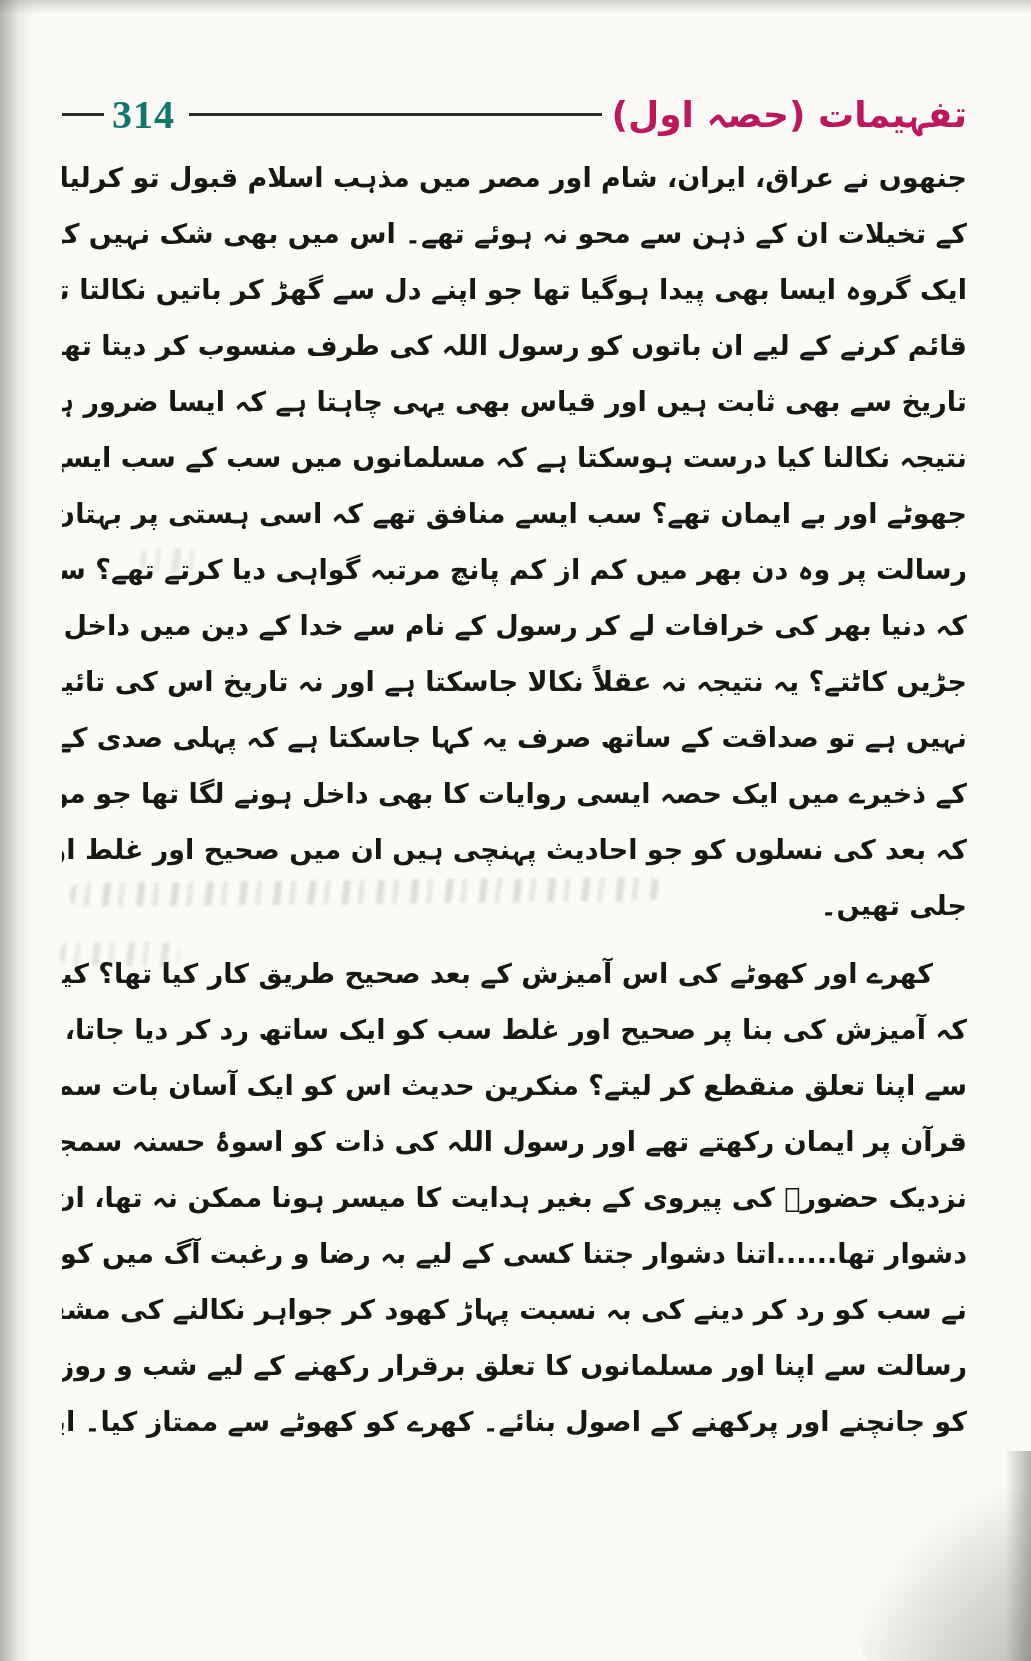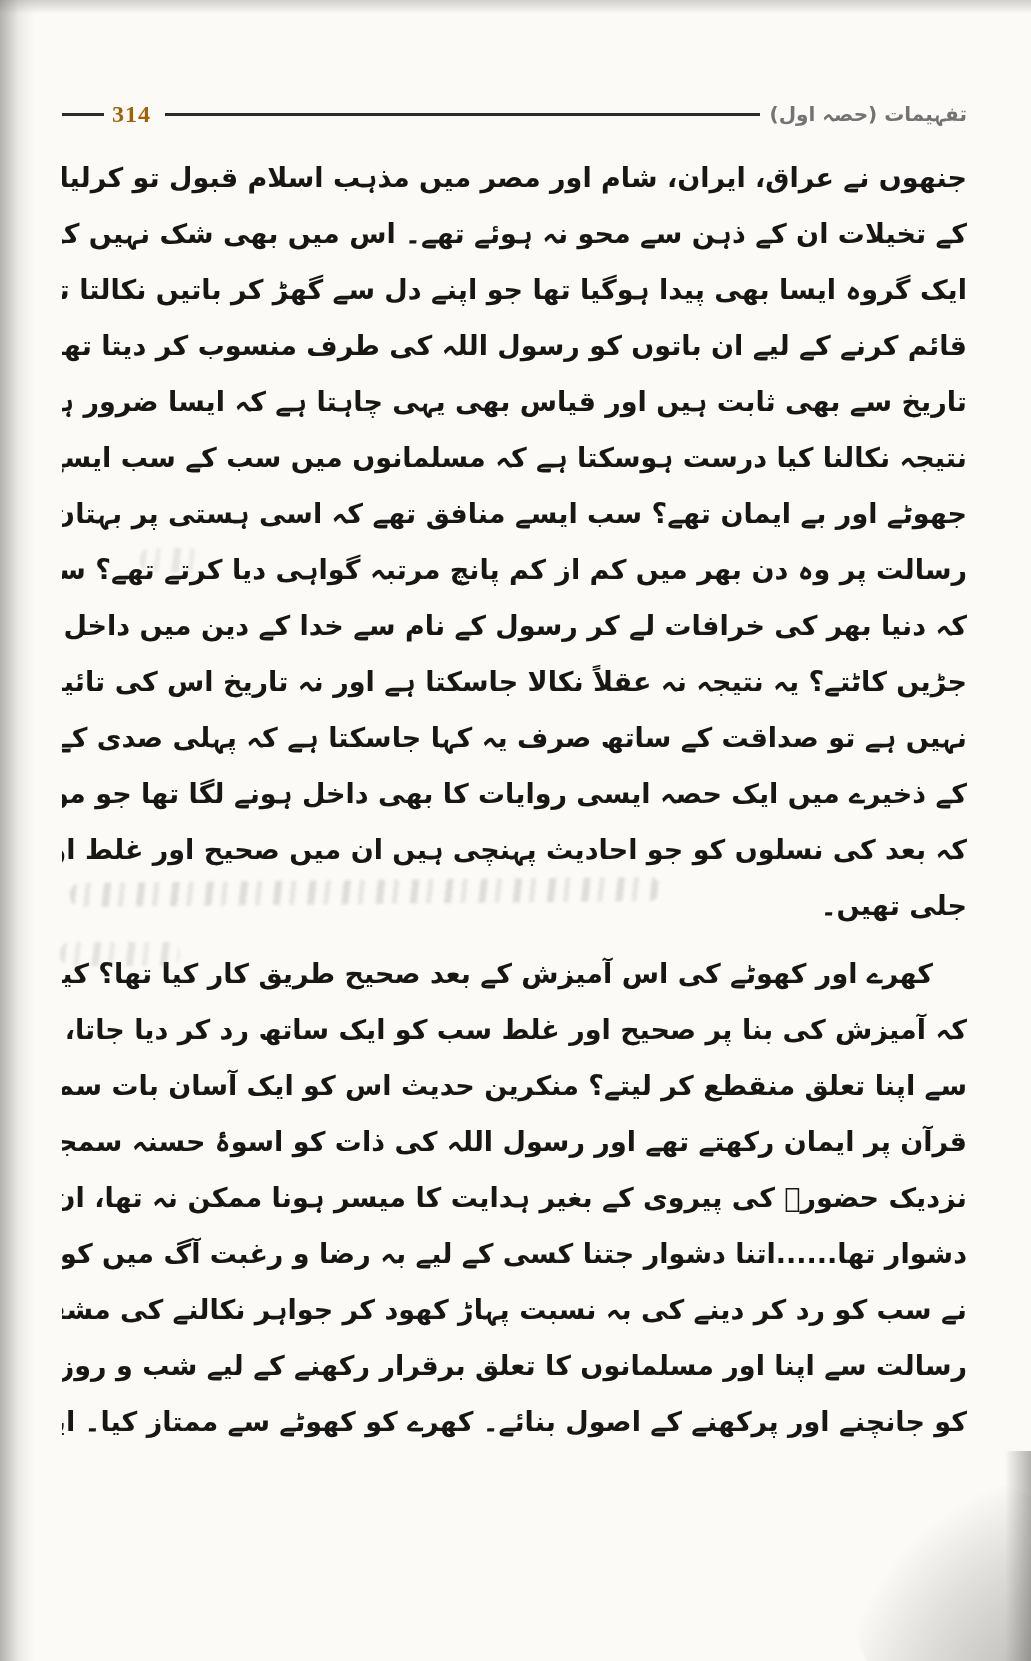"314" .page-number { color: #a16207 -> #0f766e; font-size: 24px -> 40px }
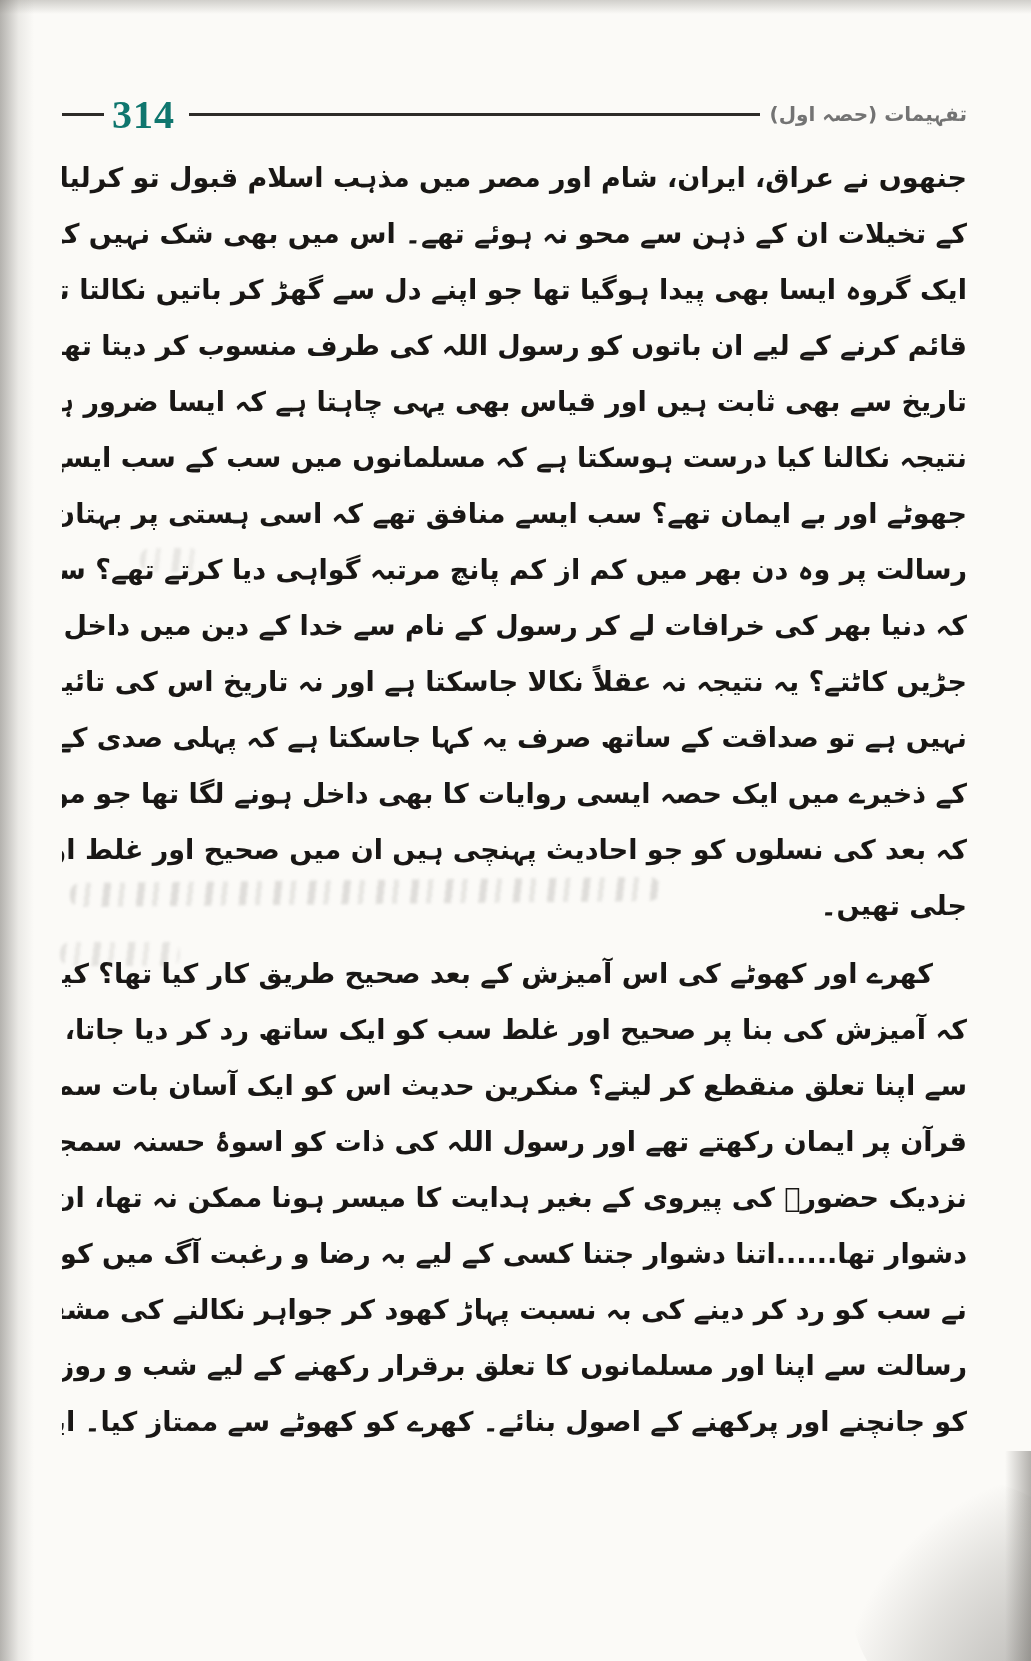"تفہیمات (حصہ اول)" .header-title { color: #737373 -> #be185d; font-size: 20px -> 36px }
